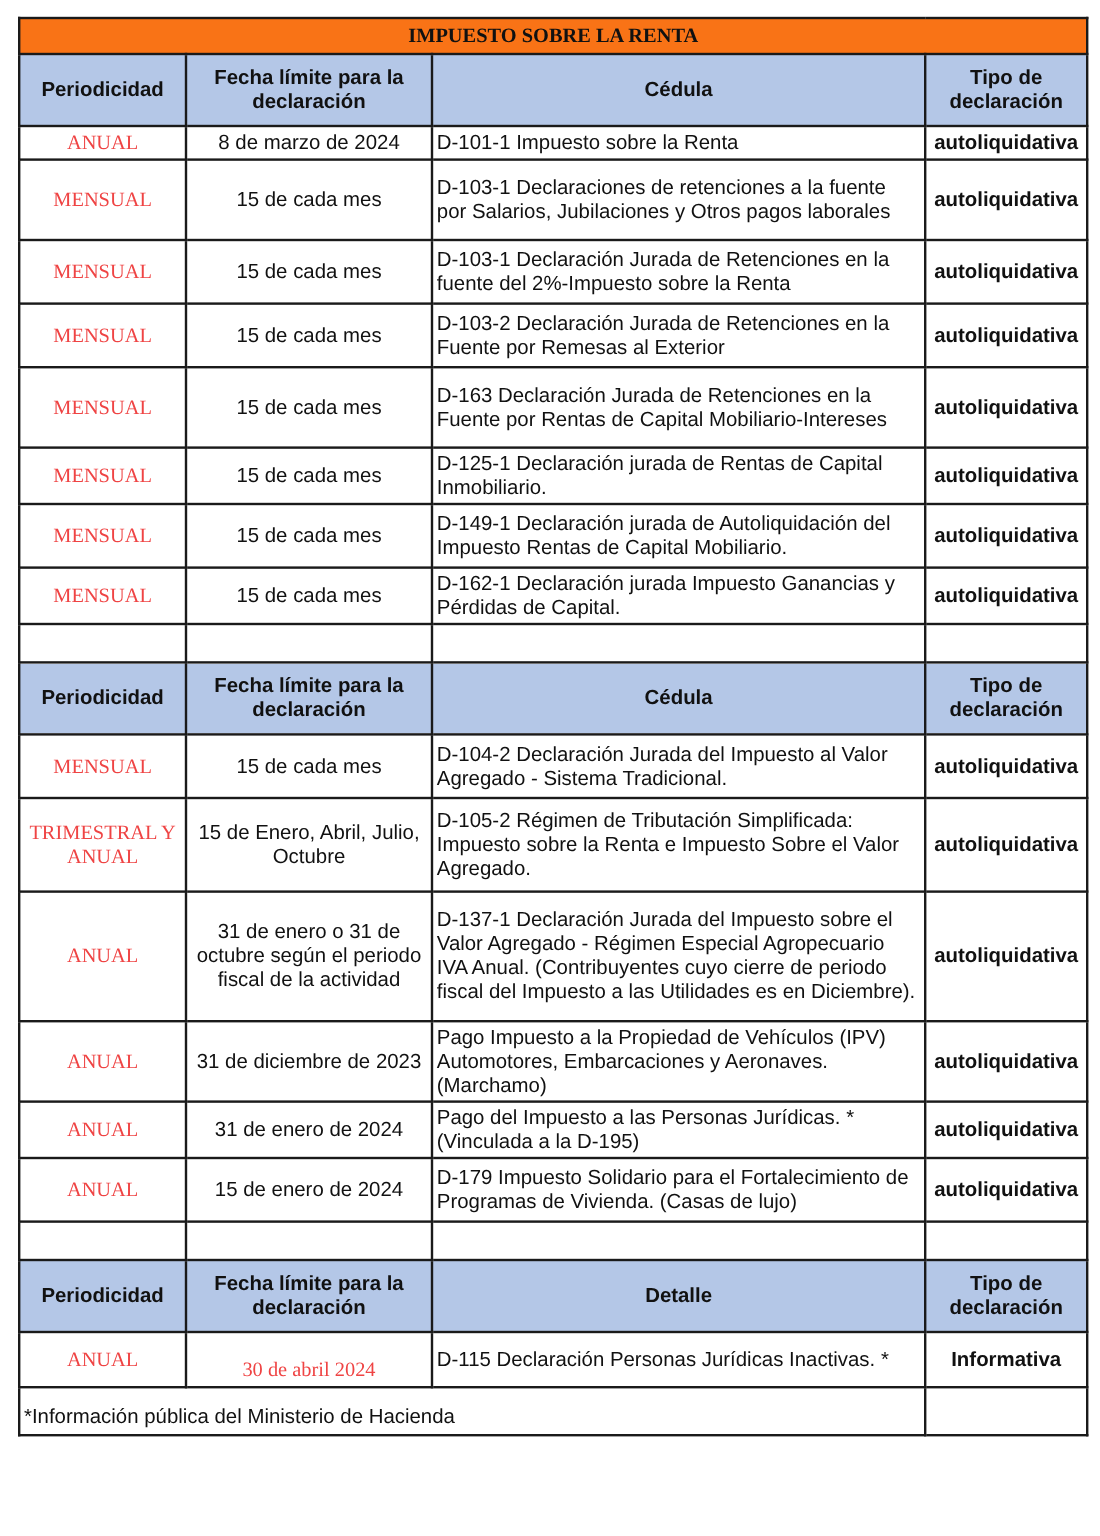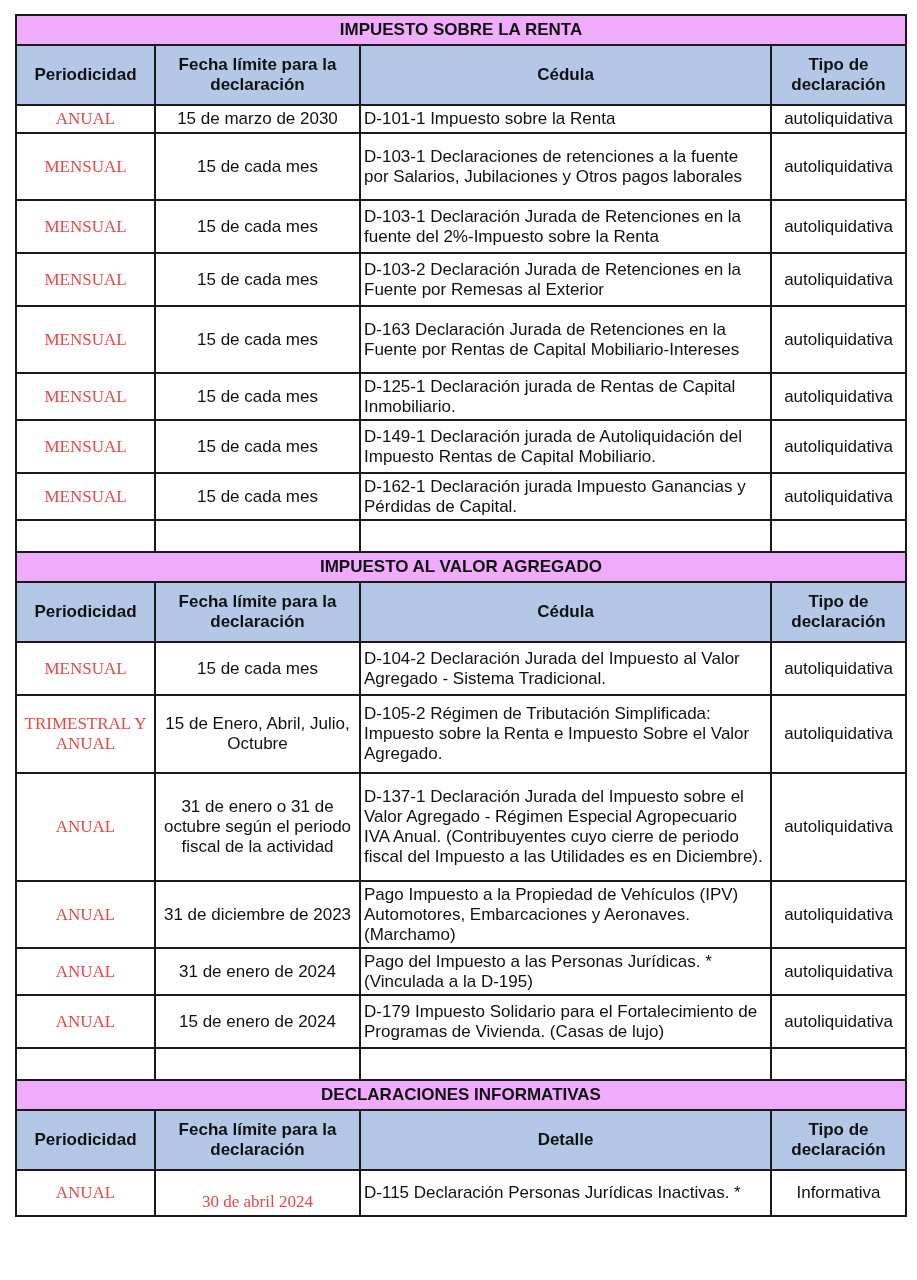"IMPUESTO SOBRE LA RENTA" .sec-title td { background: #f0abfc -> #f97316; font-family: none -> Liberation Serif, serif }
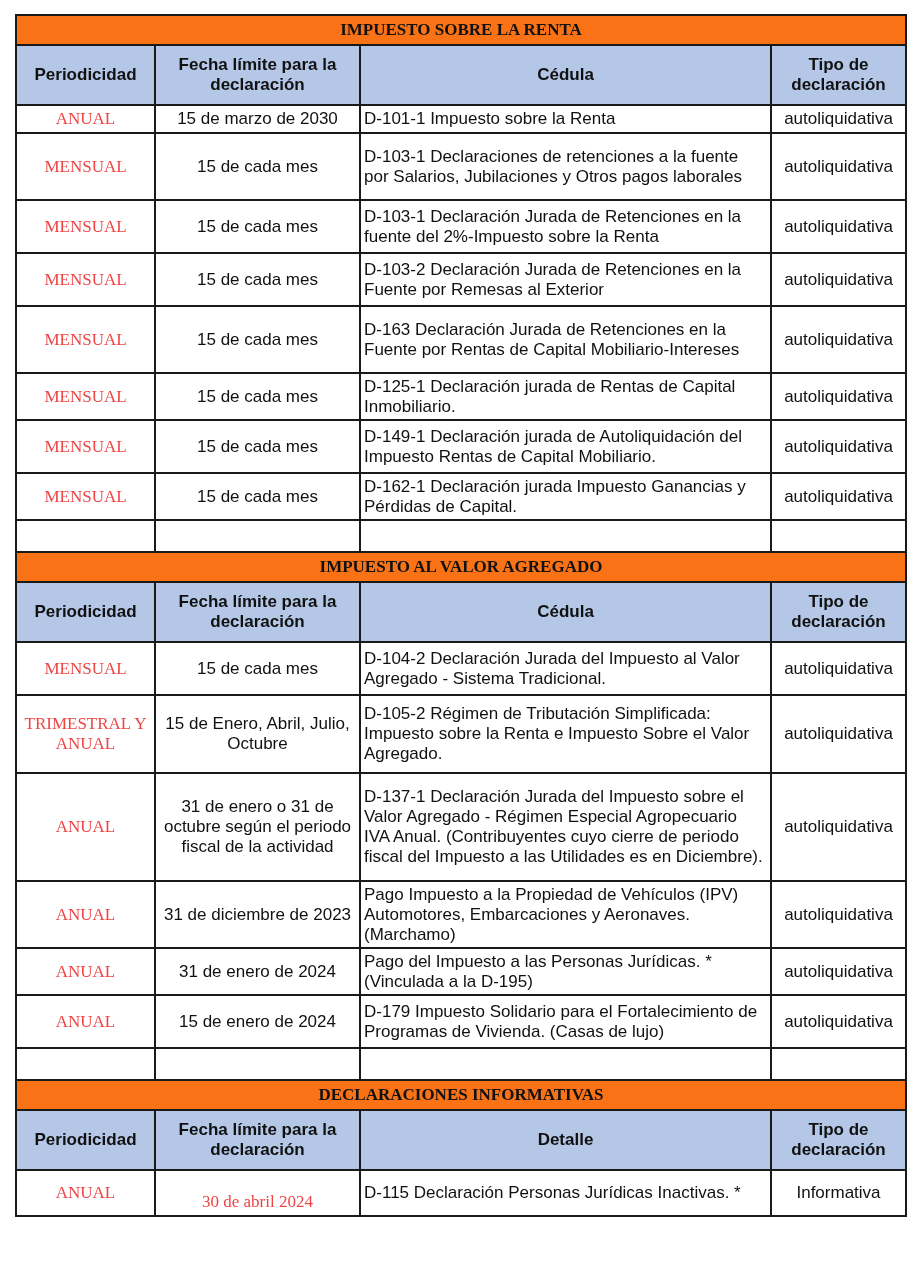"15 de marzo de 2030" td.center { text: 15 de marzo de 2030 -> 8 de marzo de 2024 }
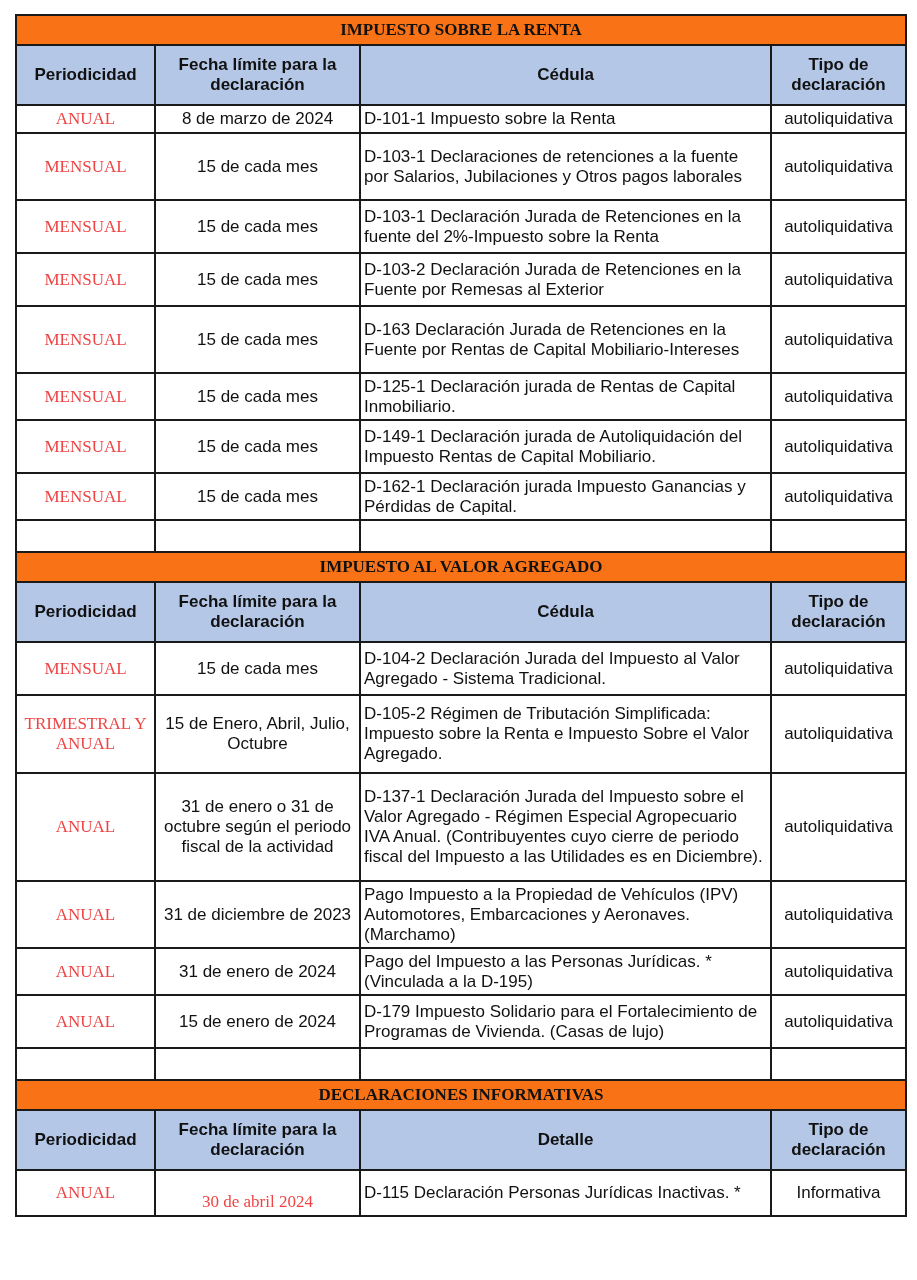"autoliquidativa" .tipo { font-weight: none -> bold }
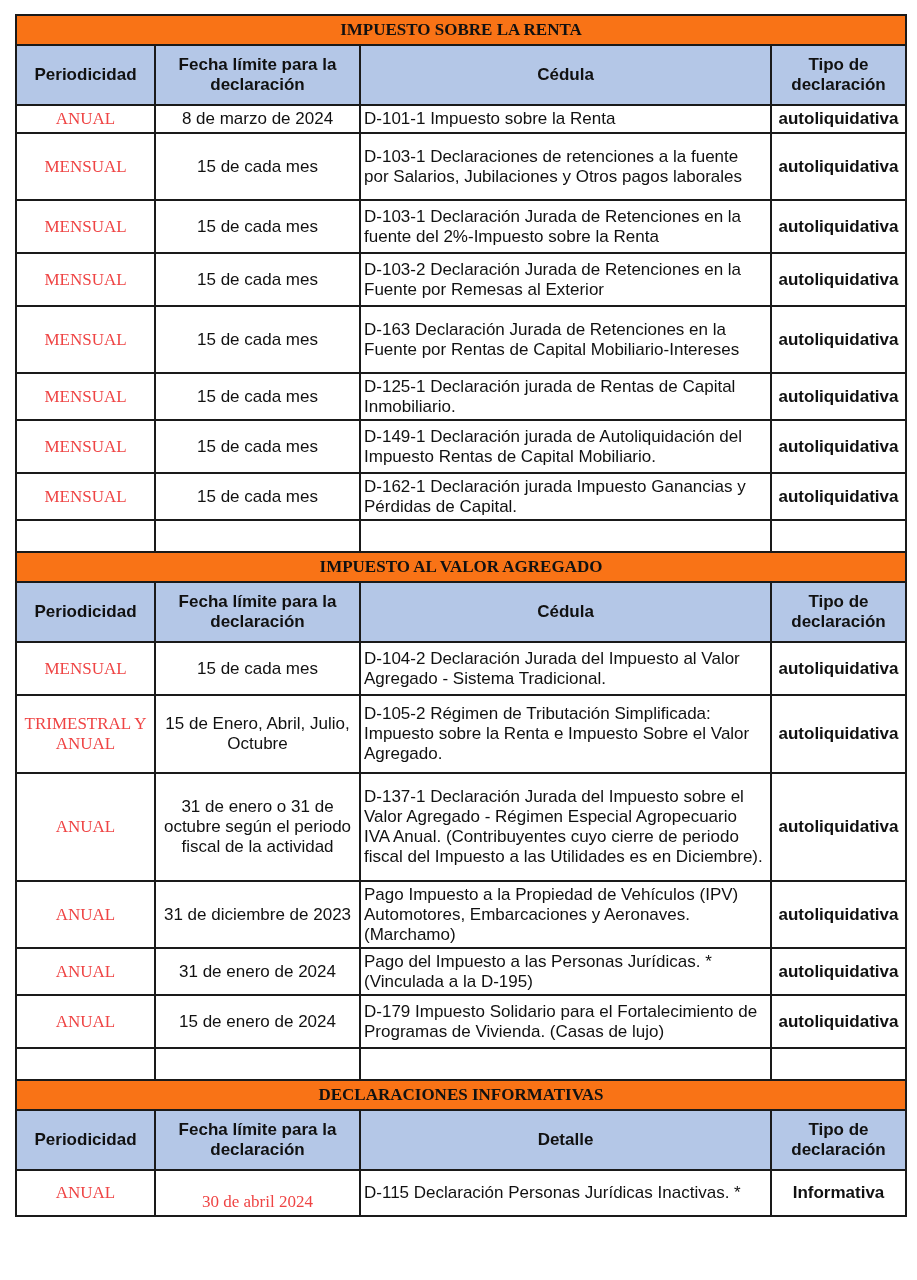"IMPUESTO AL VALOR AGREGADO" tr.sec-title { html: <tr> <td>IMPUESTO AL VALOR AGREGADO</td> </tr> -> none }
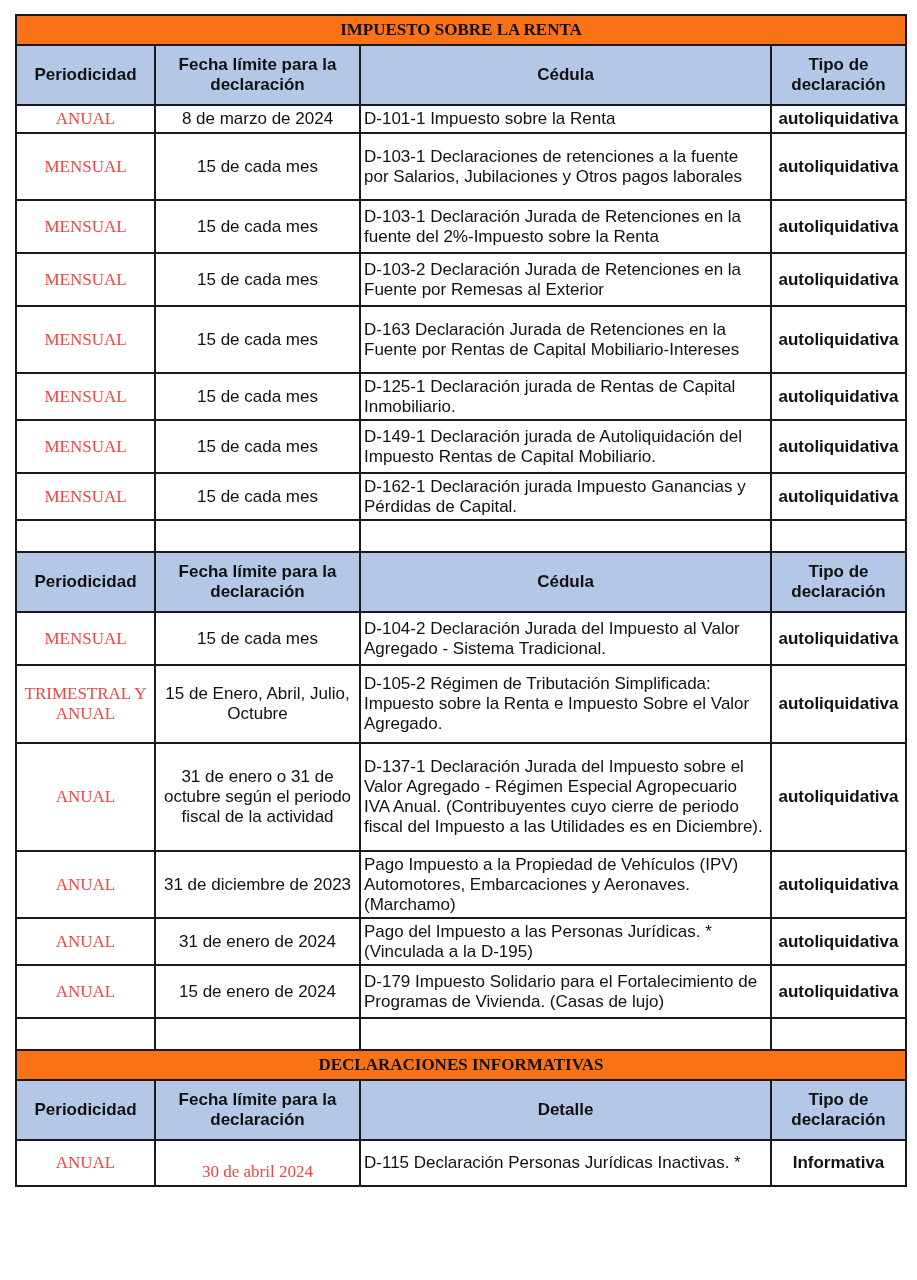"DECLARACIONES INFORMATIVAS" tr.sec-title { html: <tr> <td>DECLARACIONES INFORMATIVAS</td> </tr> -> none }
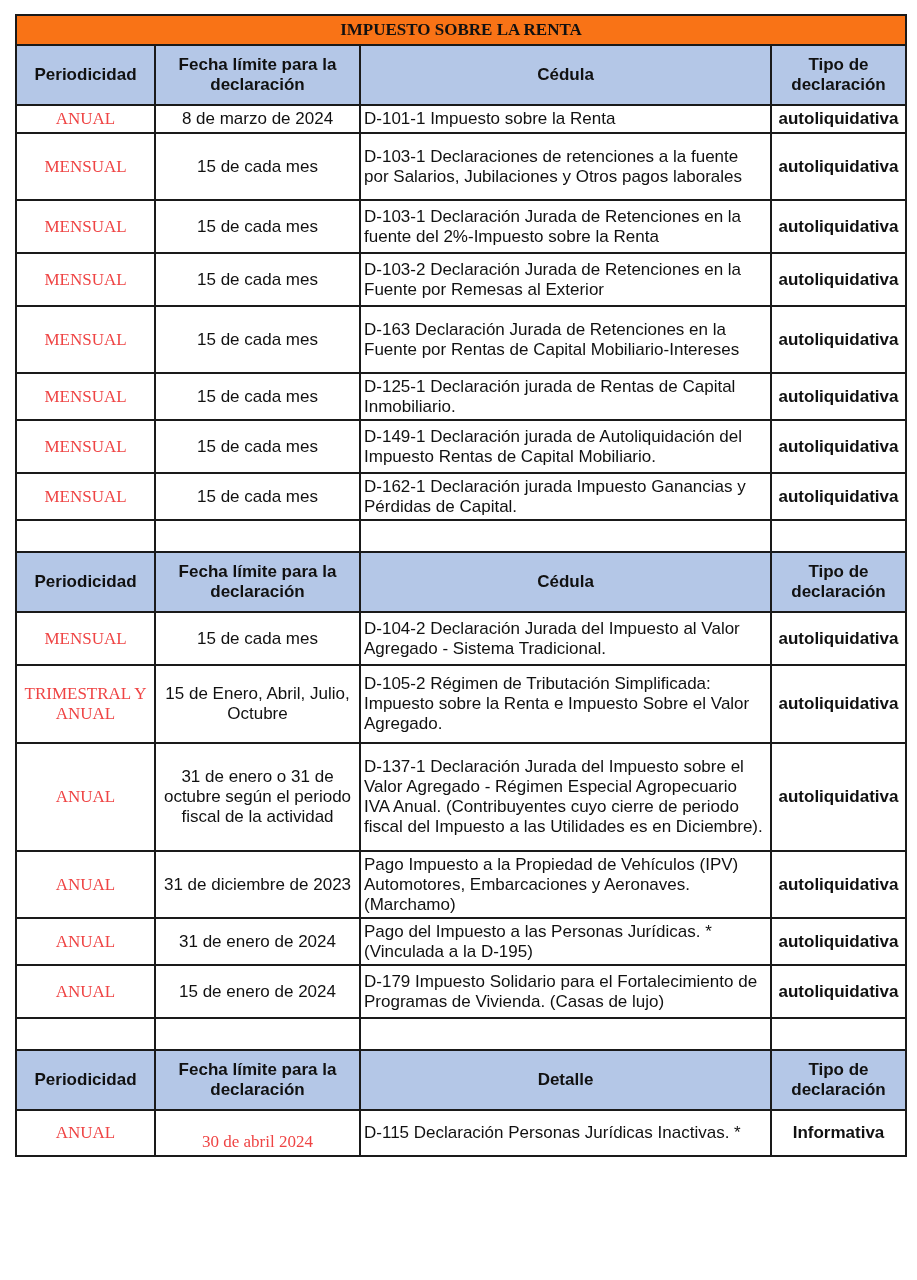"*Información pública del Ministerio de" tr.foot { html: none -> <tr> <td>*Información pública del Ministerio de Hacienda</td> <td></td> </tr> }
